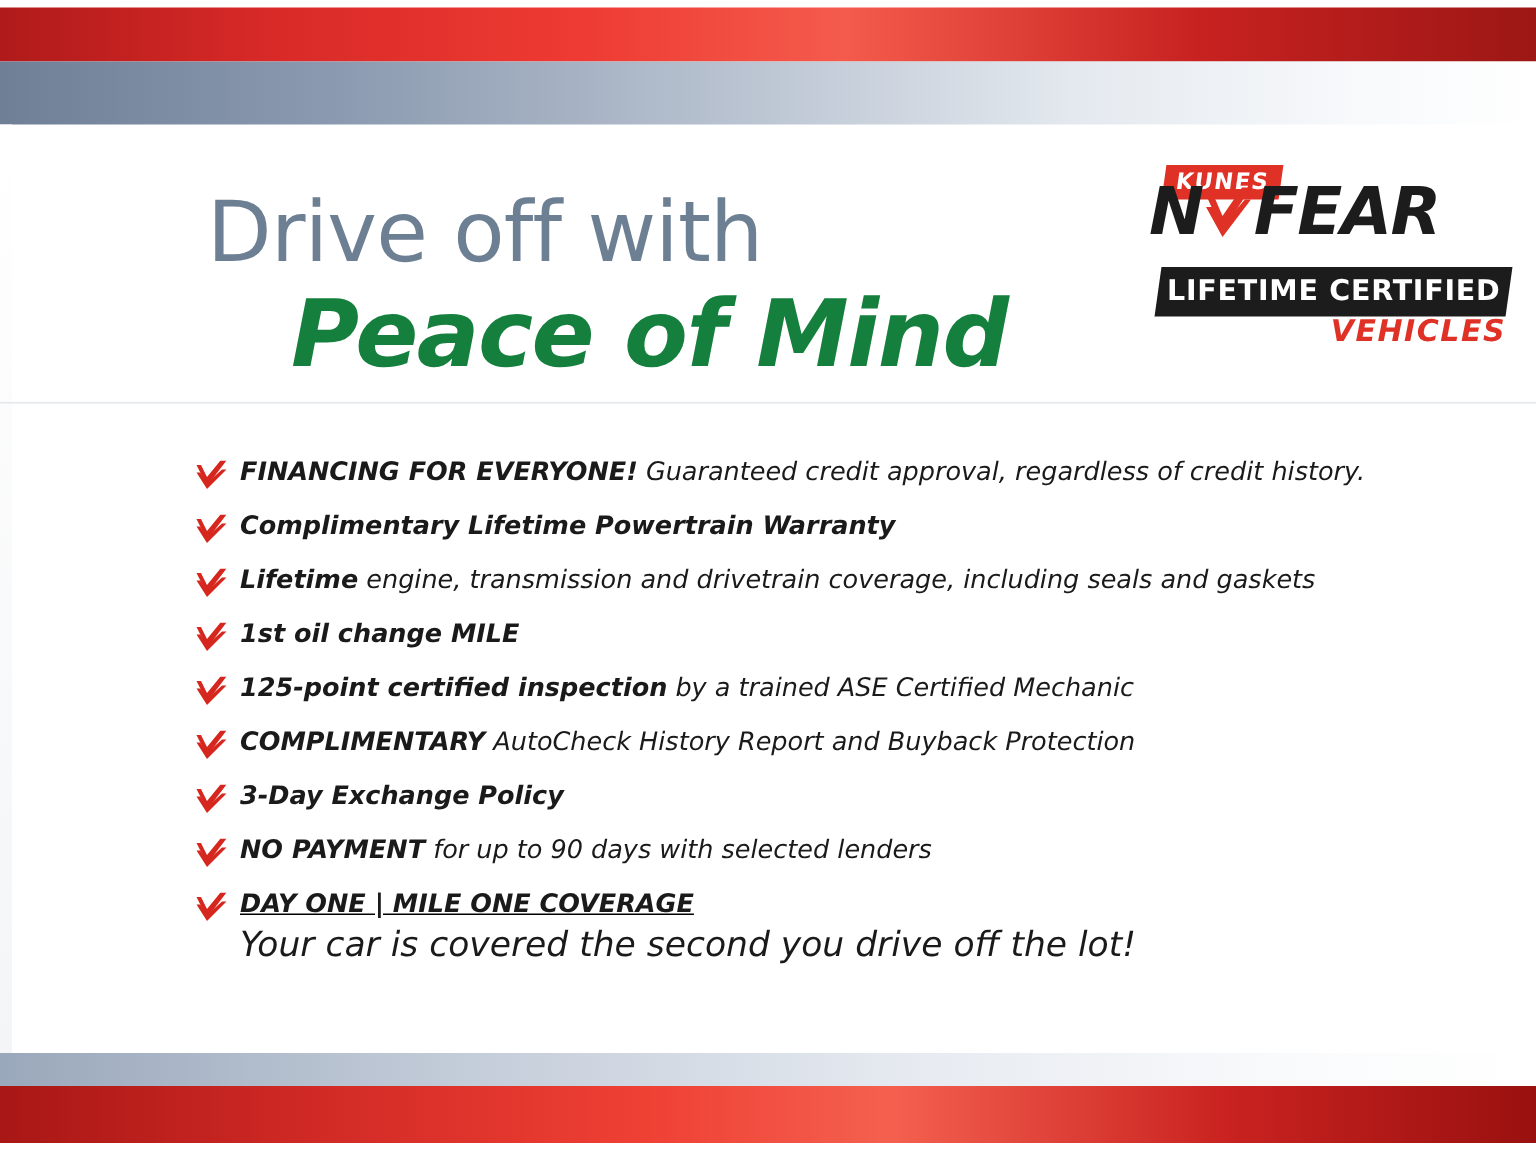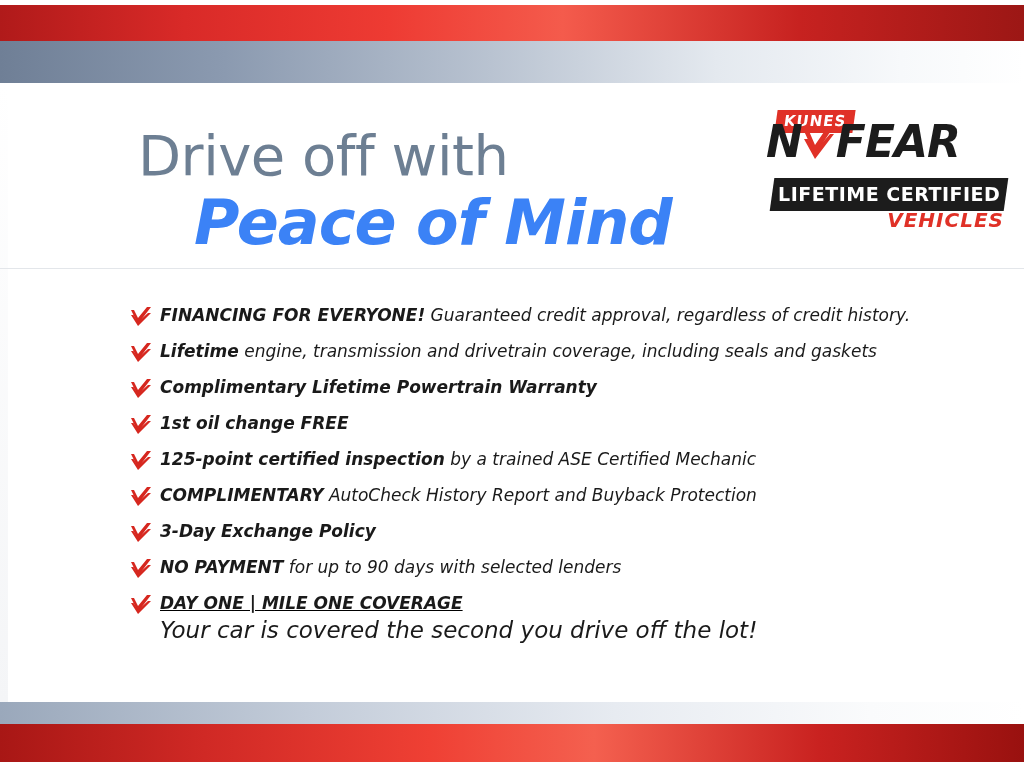"Peace of Mind" .headline .line2 { color: #3b82f6 -> #15803d }
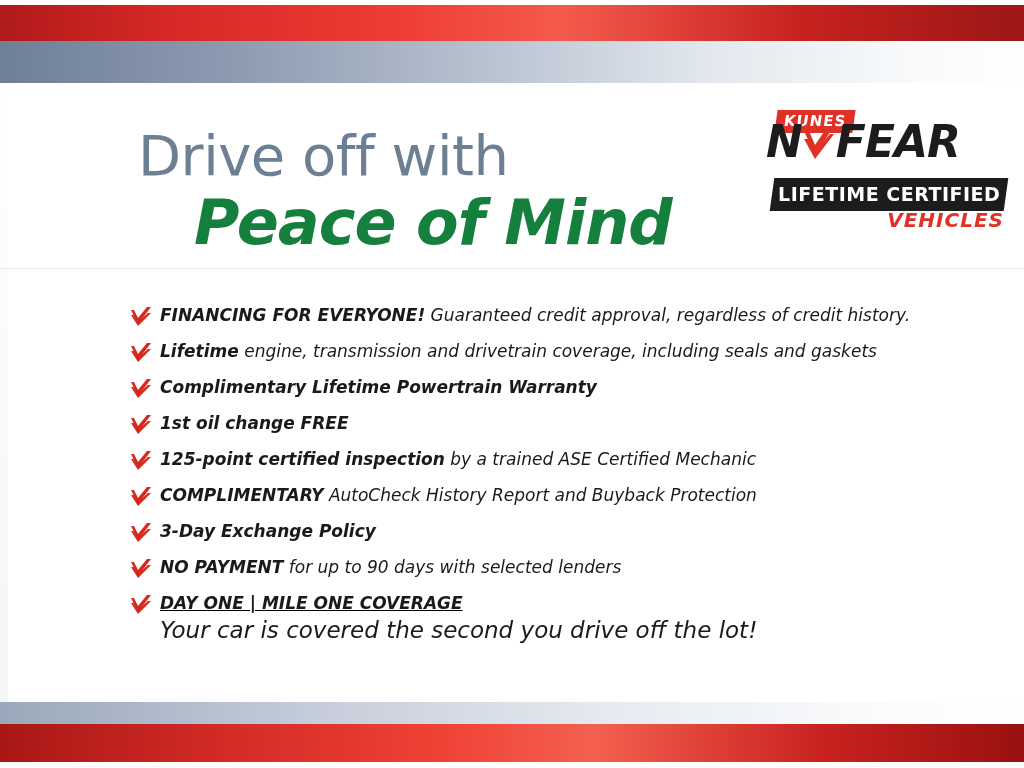"Lifetime engine, transmission and" div.bullet { order: before "Complimentary Lifetime Powertrain" -> after "Complimentary Lifetime Powertrain" }
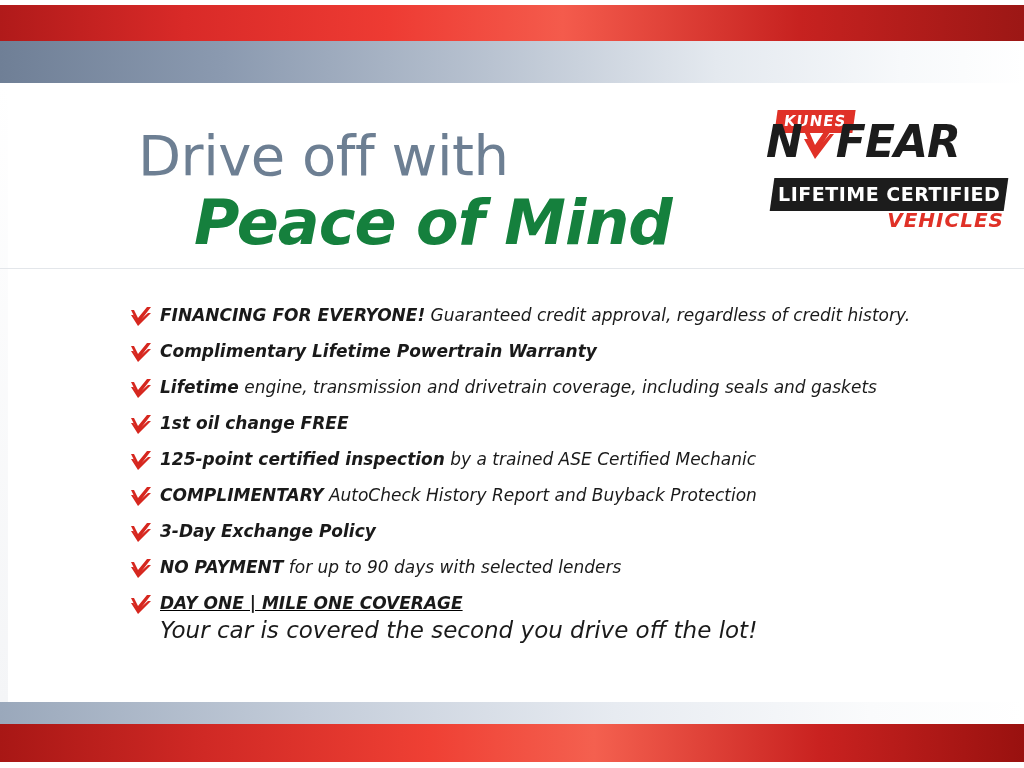"1st oil change FREE" b { text: FREE -> MILE }
